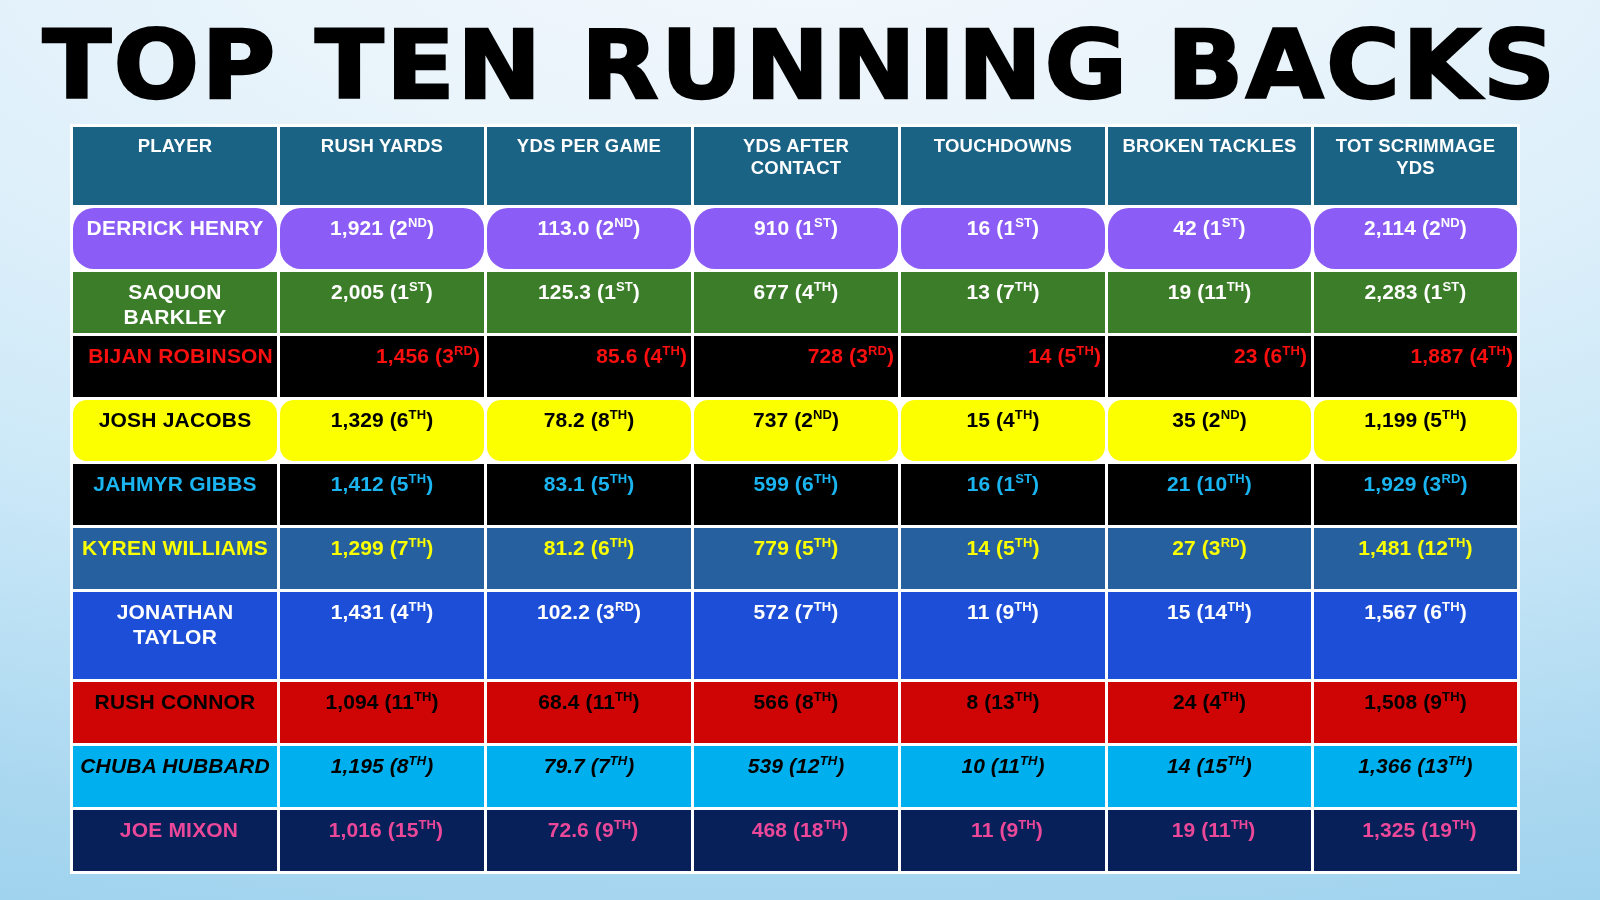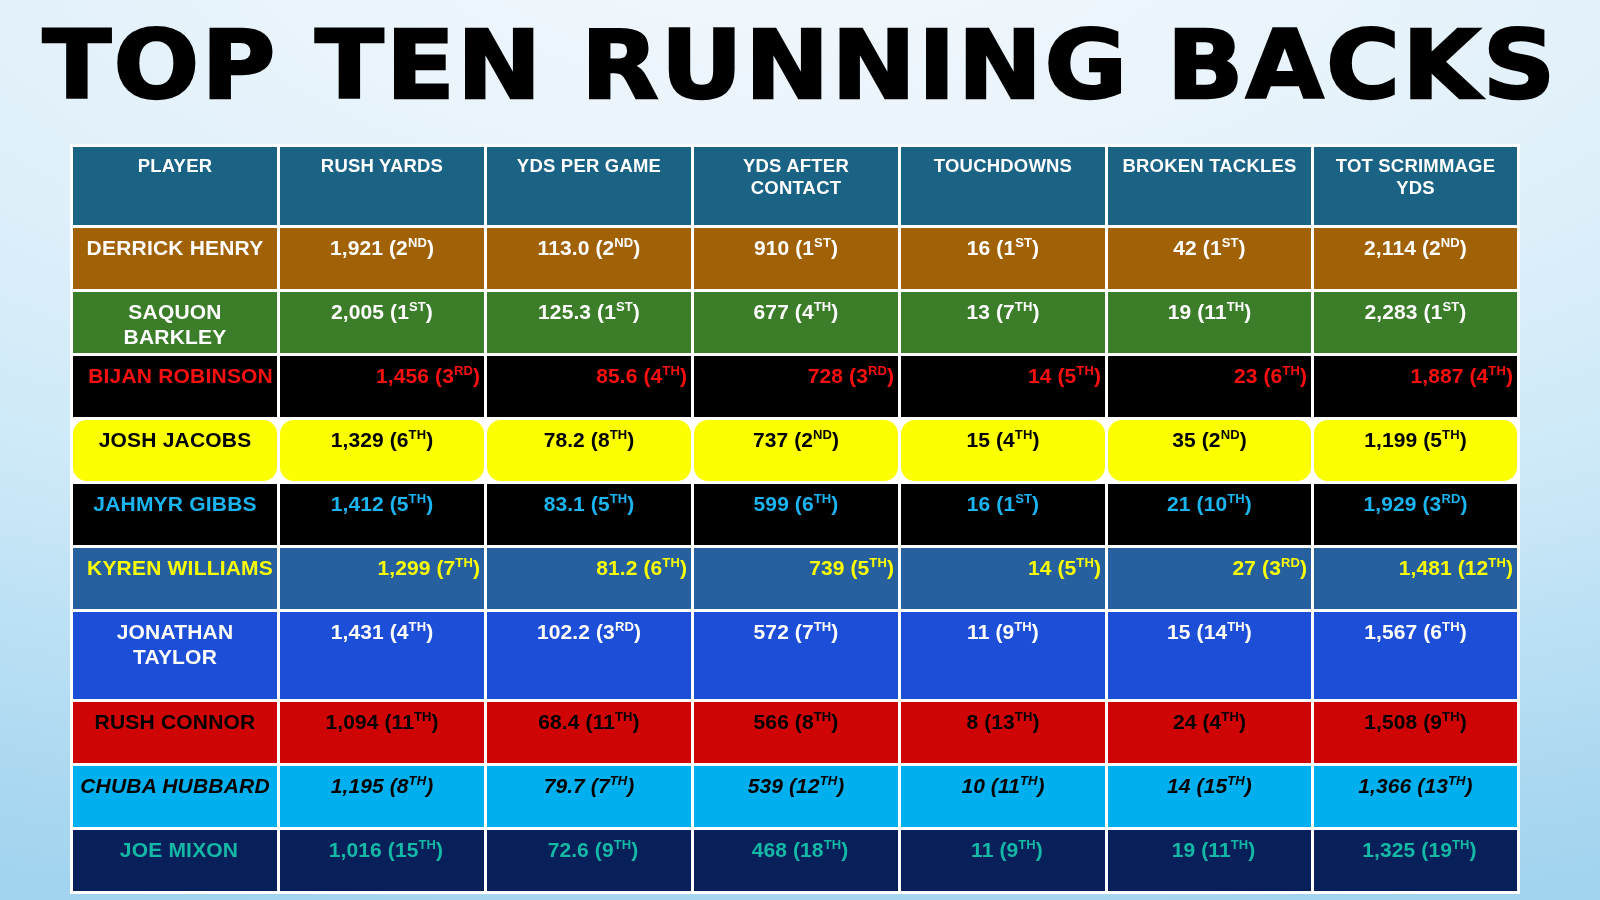"PLAYER" .table-wrap { top: 144px -> 124px }
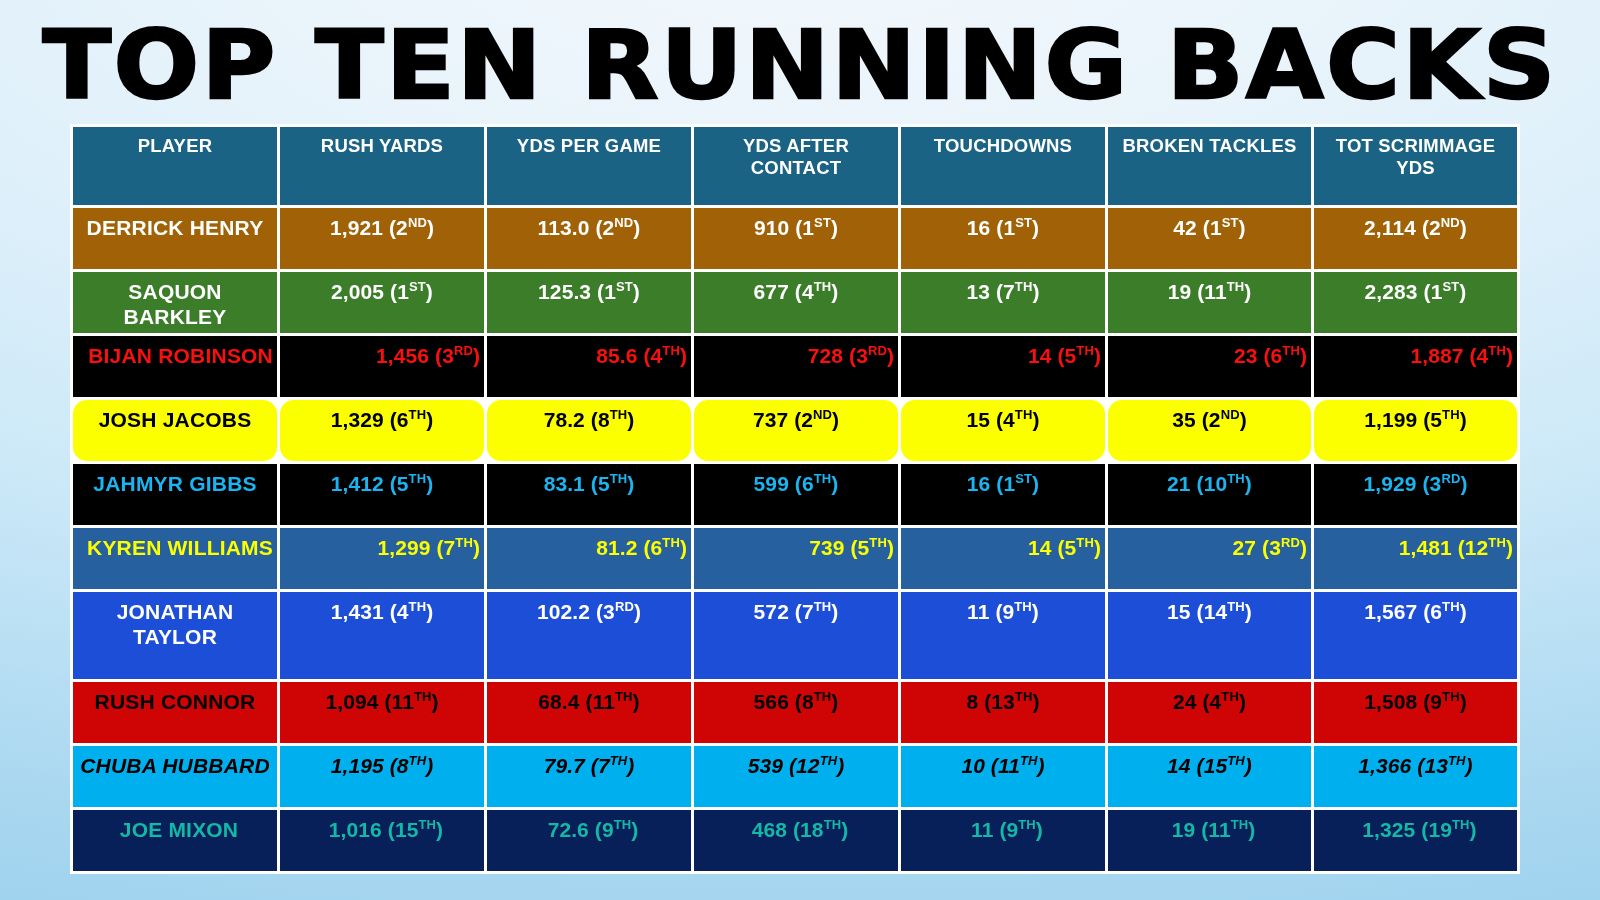"DERRICK HENRY" tr.r-henry td { background: #a16207 -> #8b5cf6; border-radius: none -> 21px }
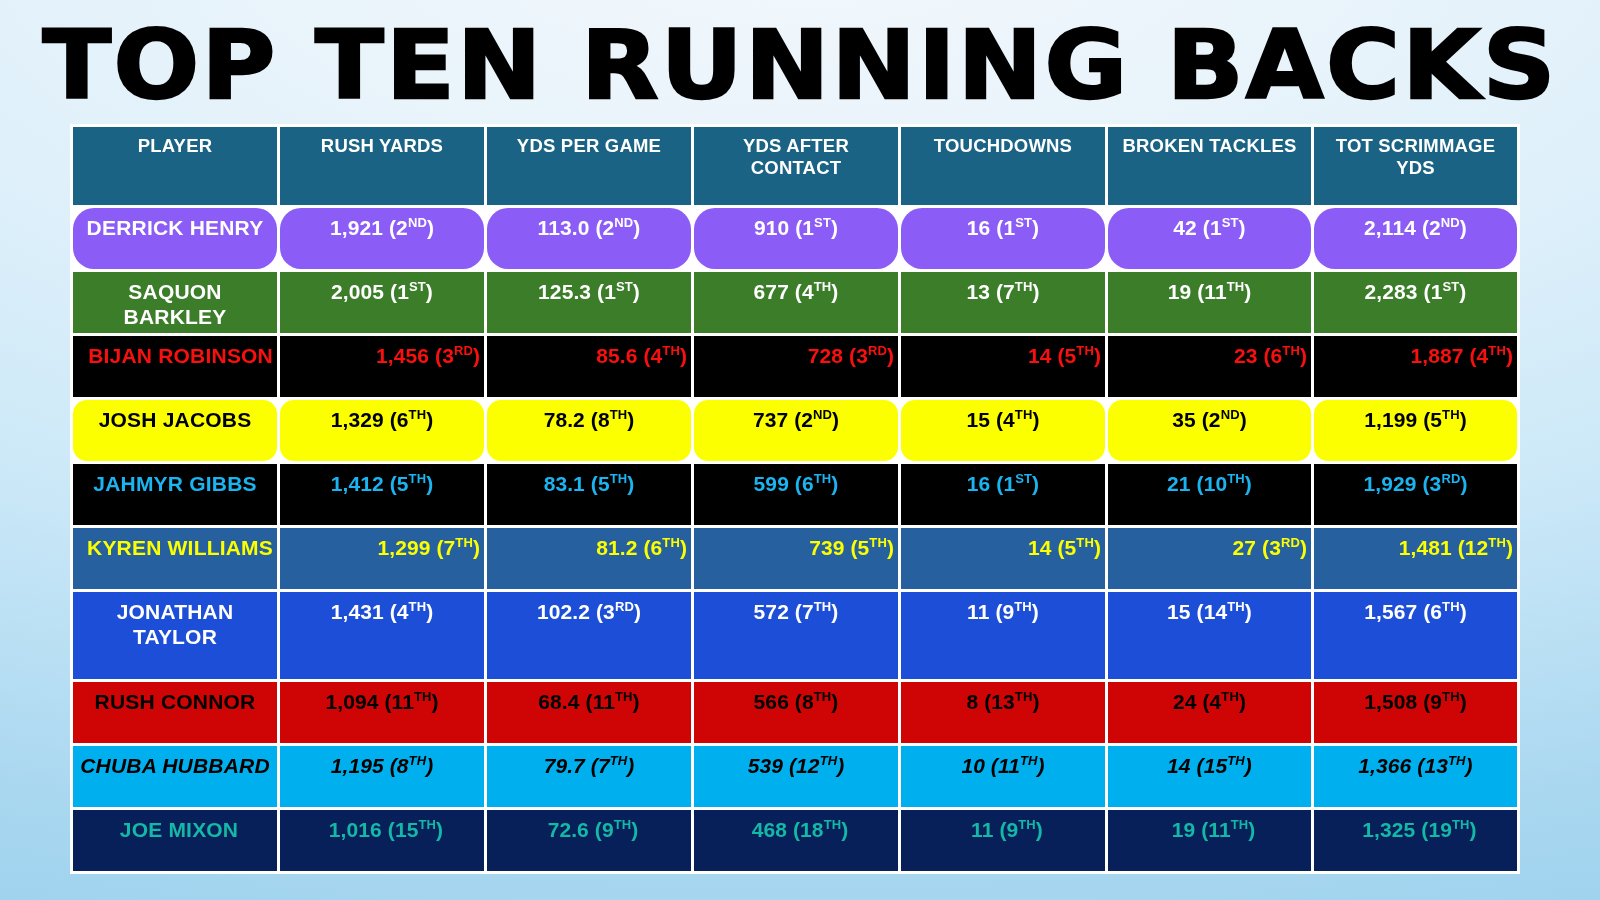"KYREN WILLIAMS" tr.r-kyren td { text-align: right -> none }
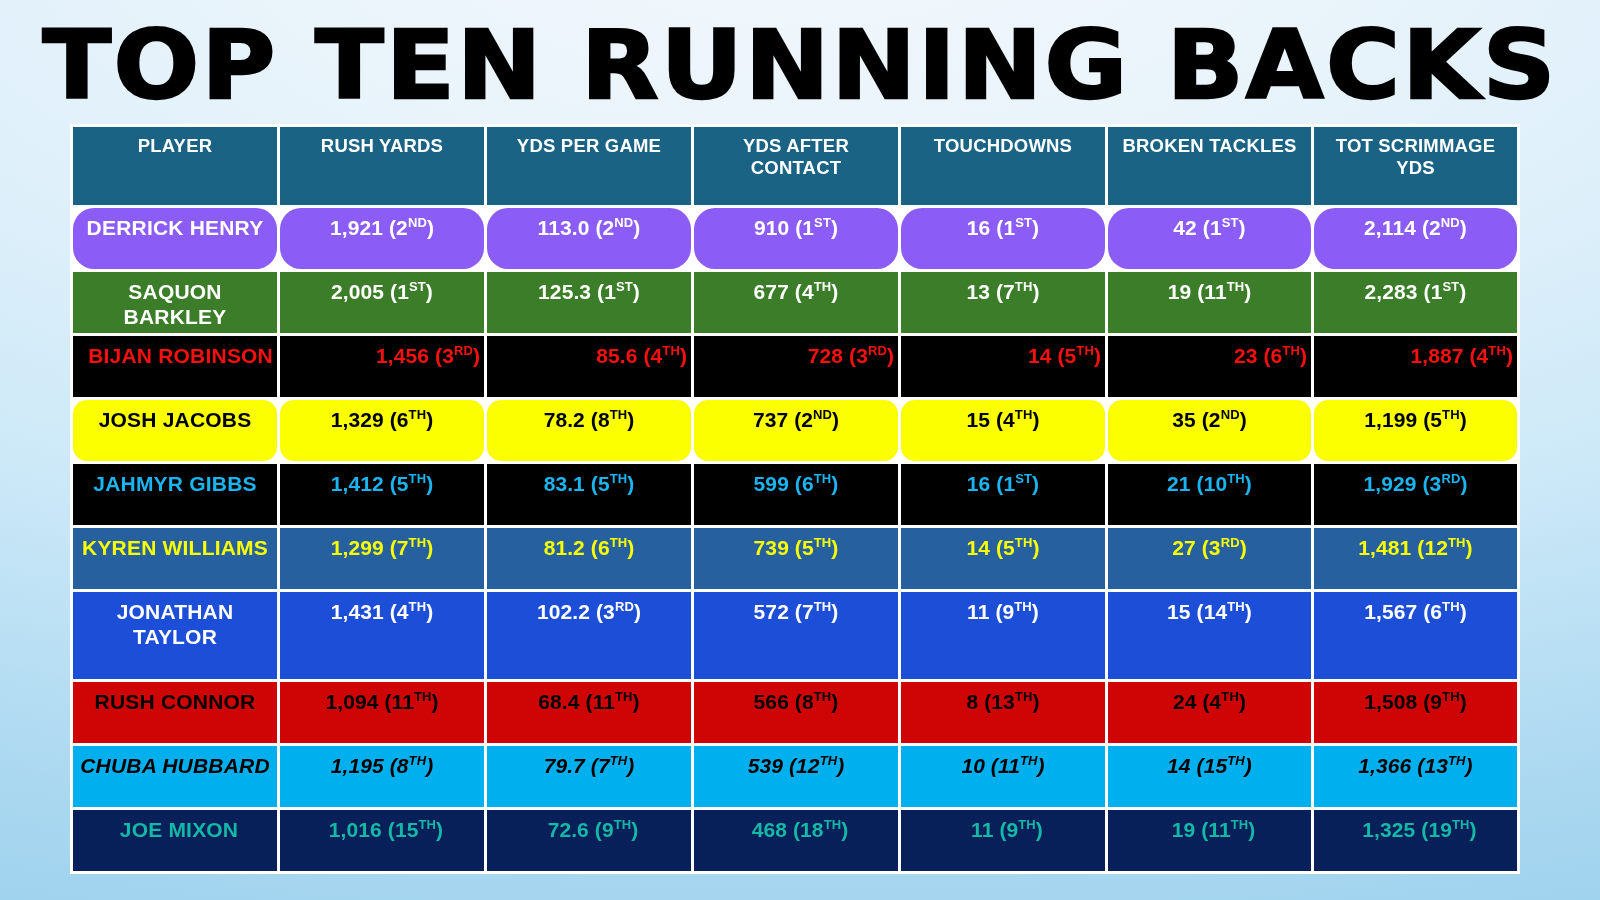"739" span { text: 739 -> 779 }
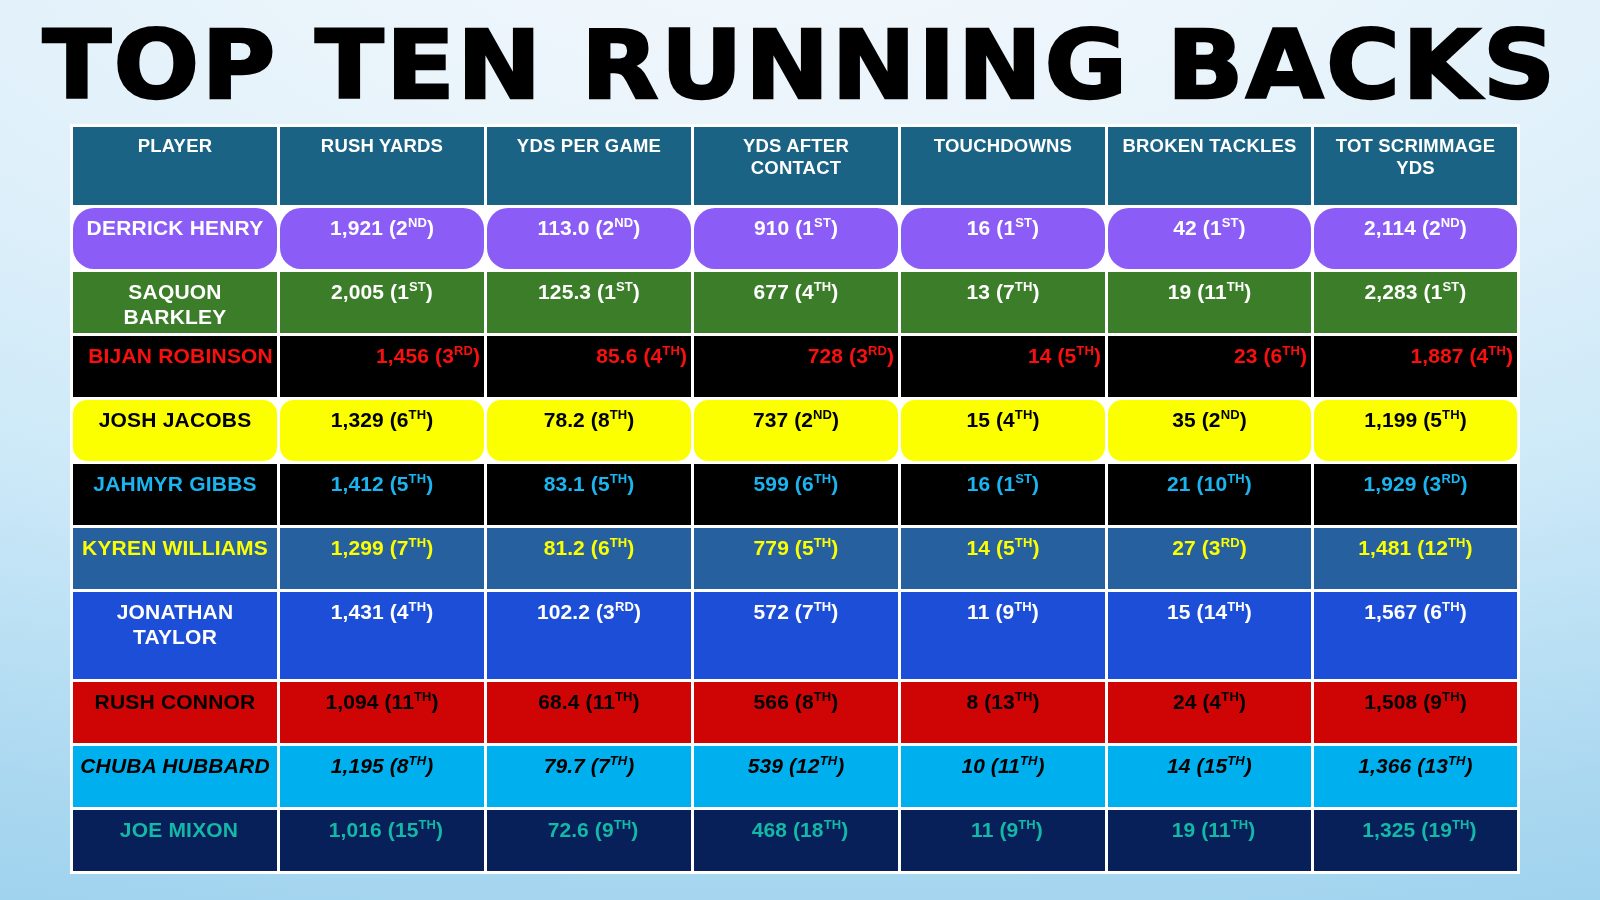"JOE MIXON" tr.r-mixon td { color: #14b8a6 -> #ec4899 }
